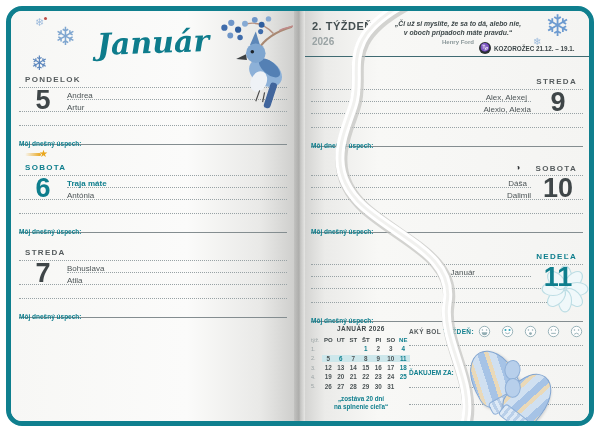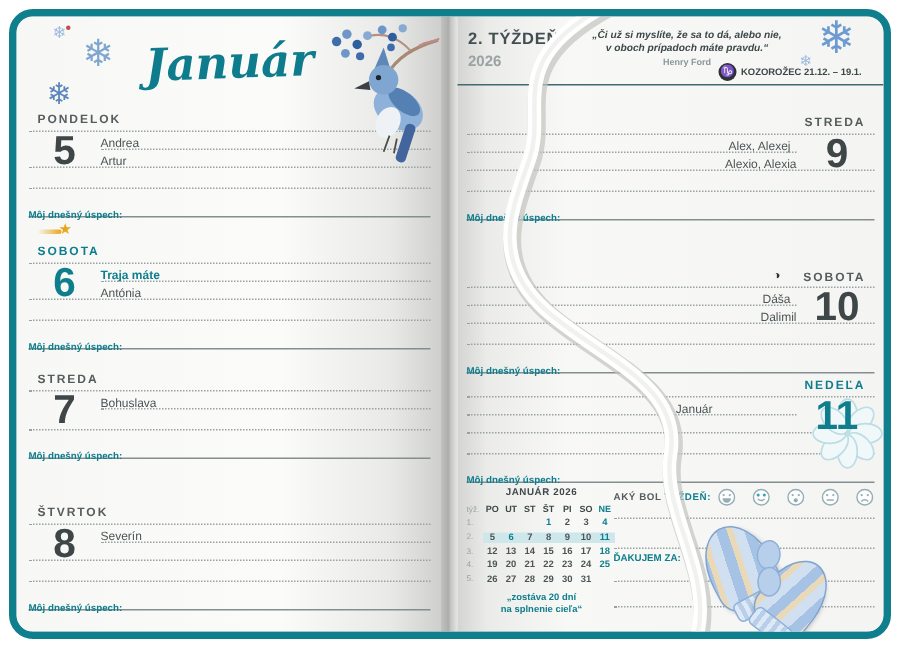"◑ SOBOTA" div.day-r { top: 168px -> 152px }
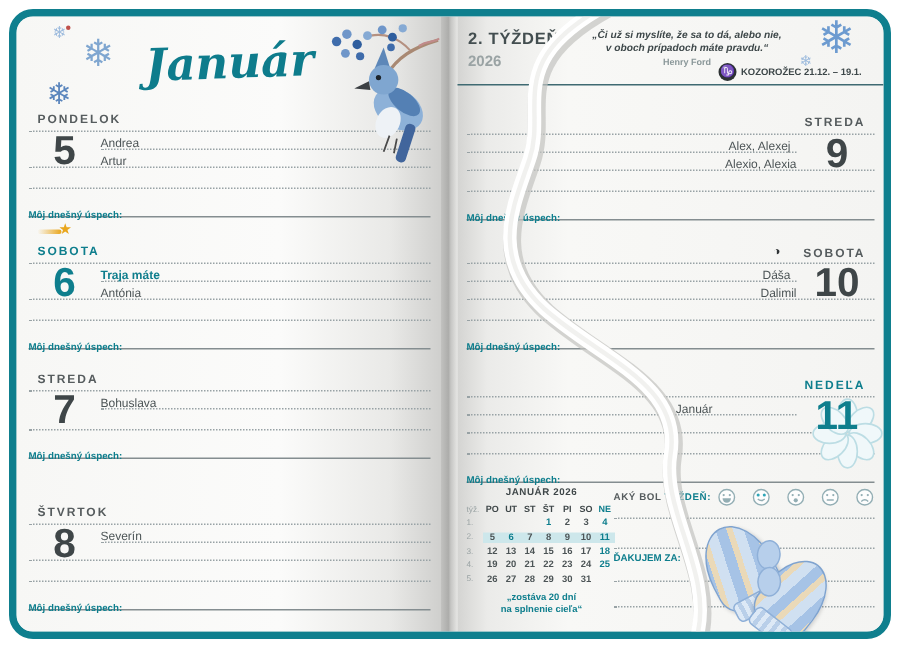"Atila" div.nr { html: none -> <div>Atila</div> }
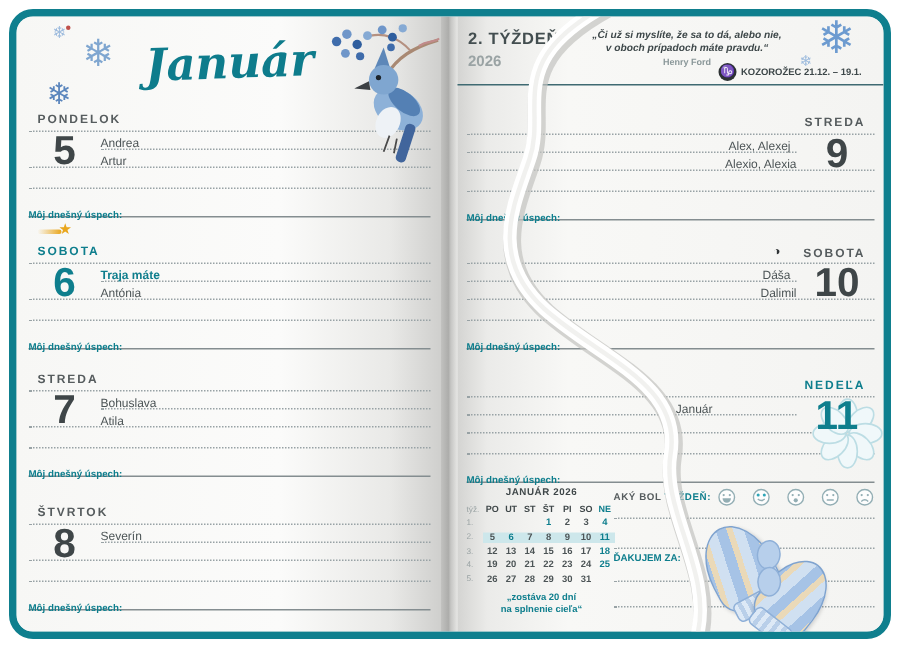"ŠTVRTOK" div.day-l { html: <div> <div>ŠTVRTOK</div> <div> <div>8</div> <div>Severín</div> <div></div> </div> <div></div> <div> <span>Môj dnešný úspech:</span> </div> </div> -> none }
